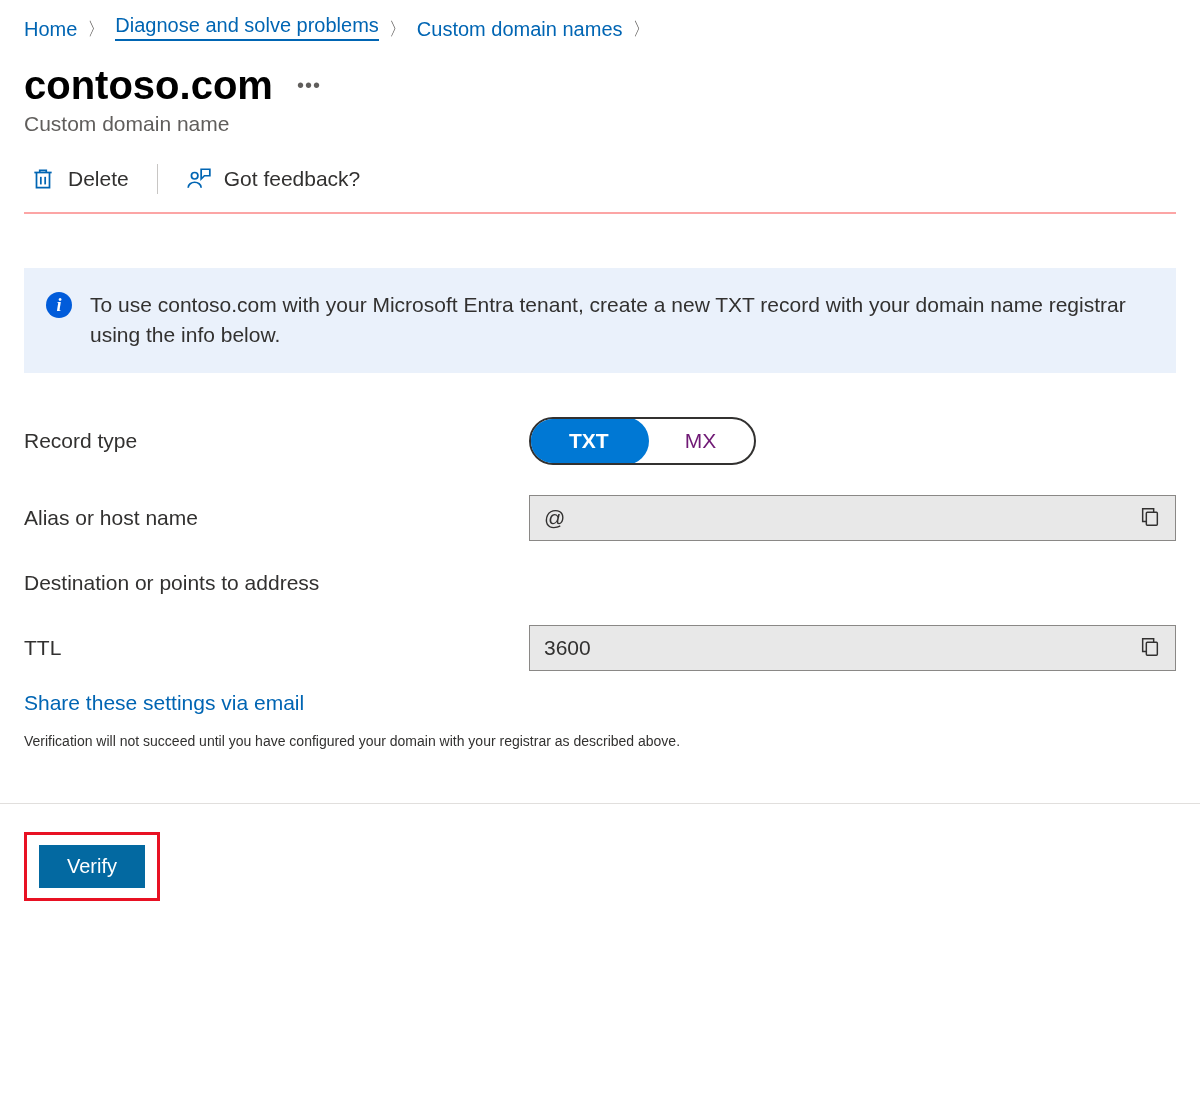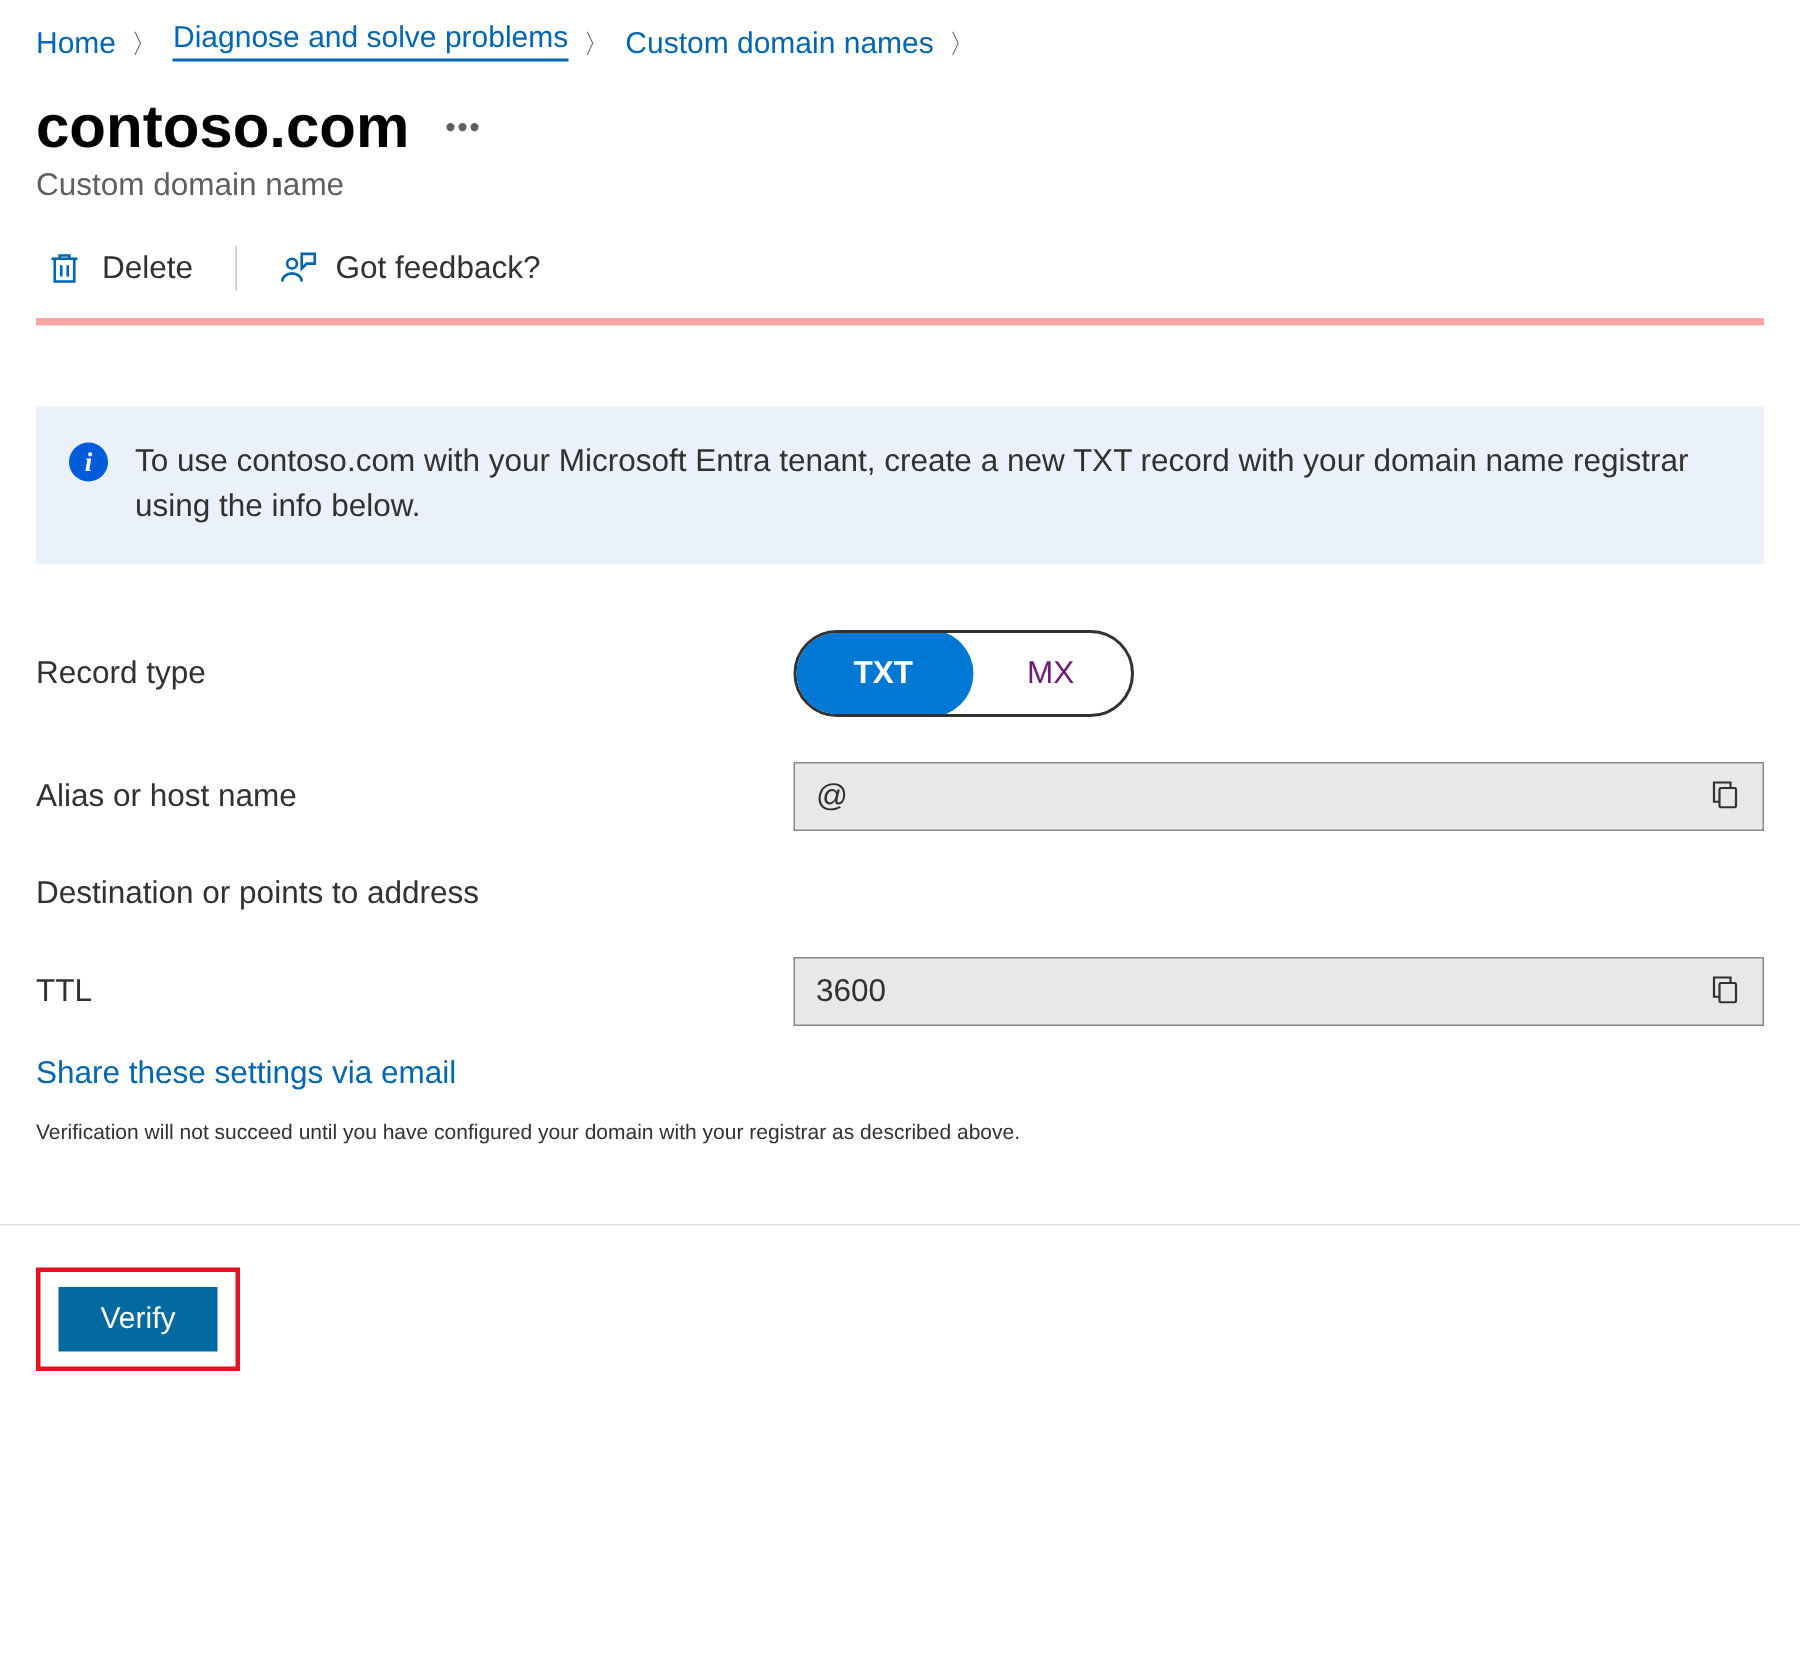"Delete" .toolbar { border-bottom: 5px solid #fca5a5 -> 2px solid #fca5a5 }
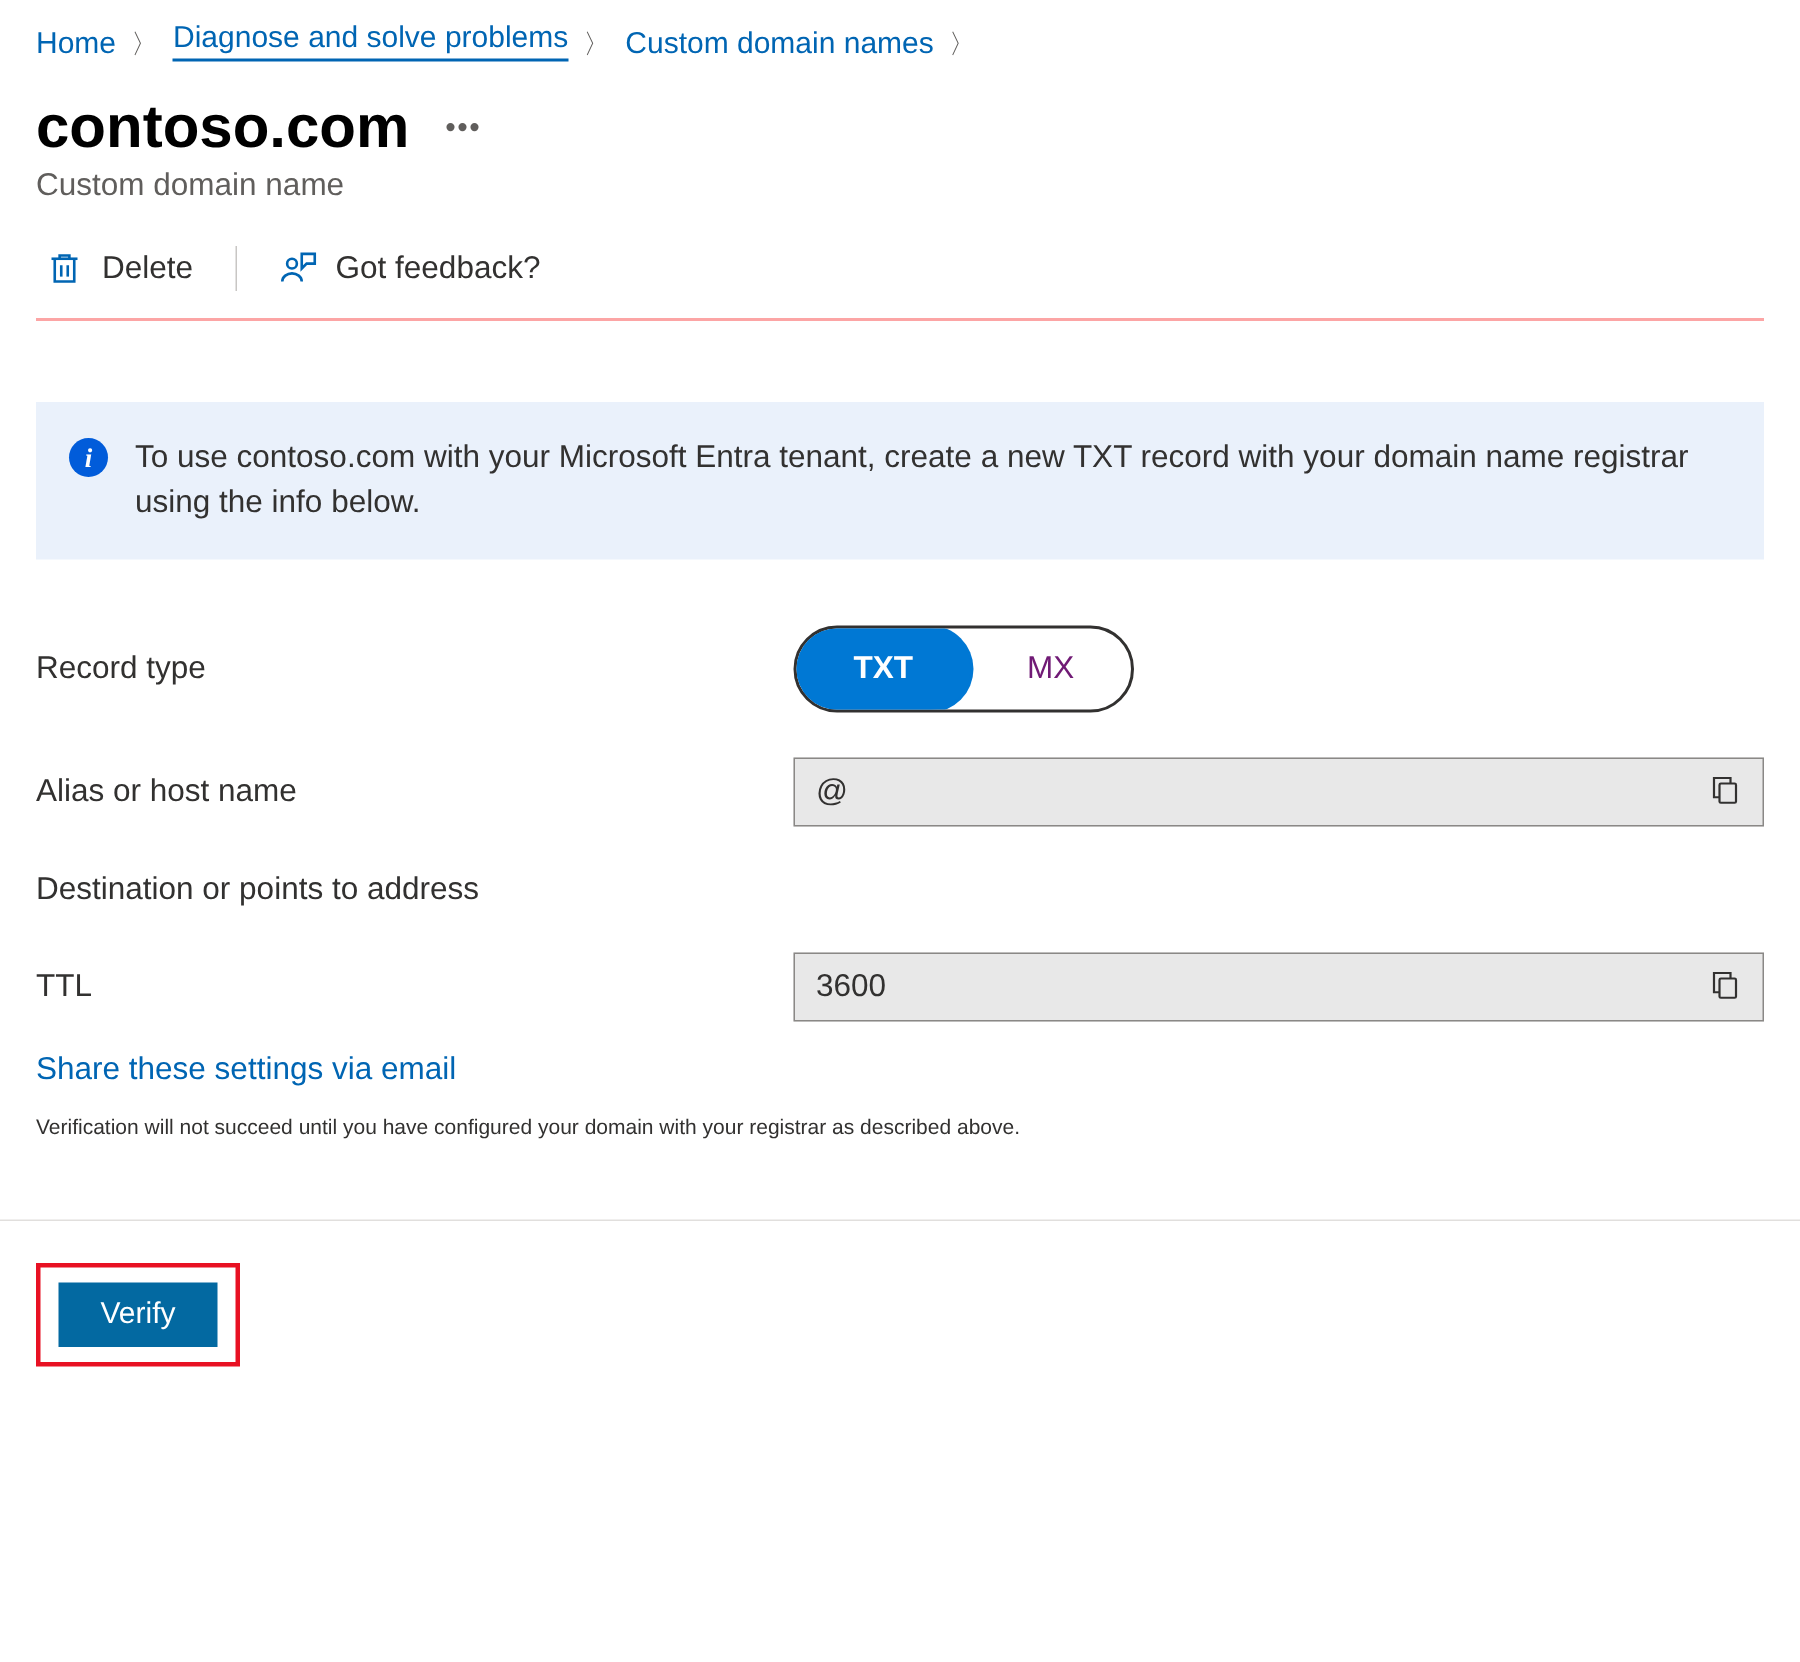"TXT" .pill { height: 58px -> 48px }
